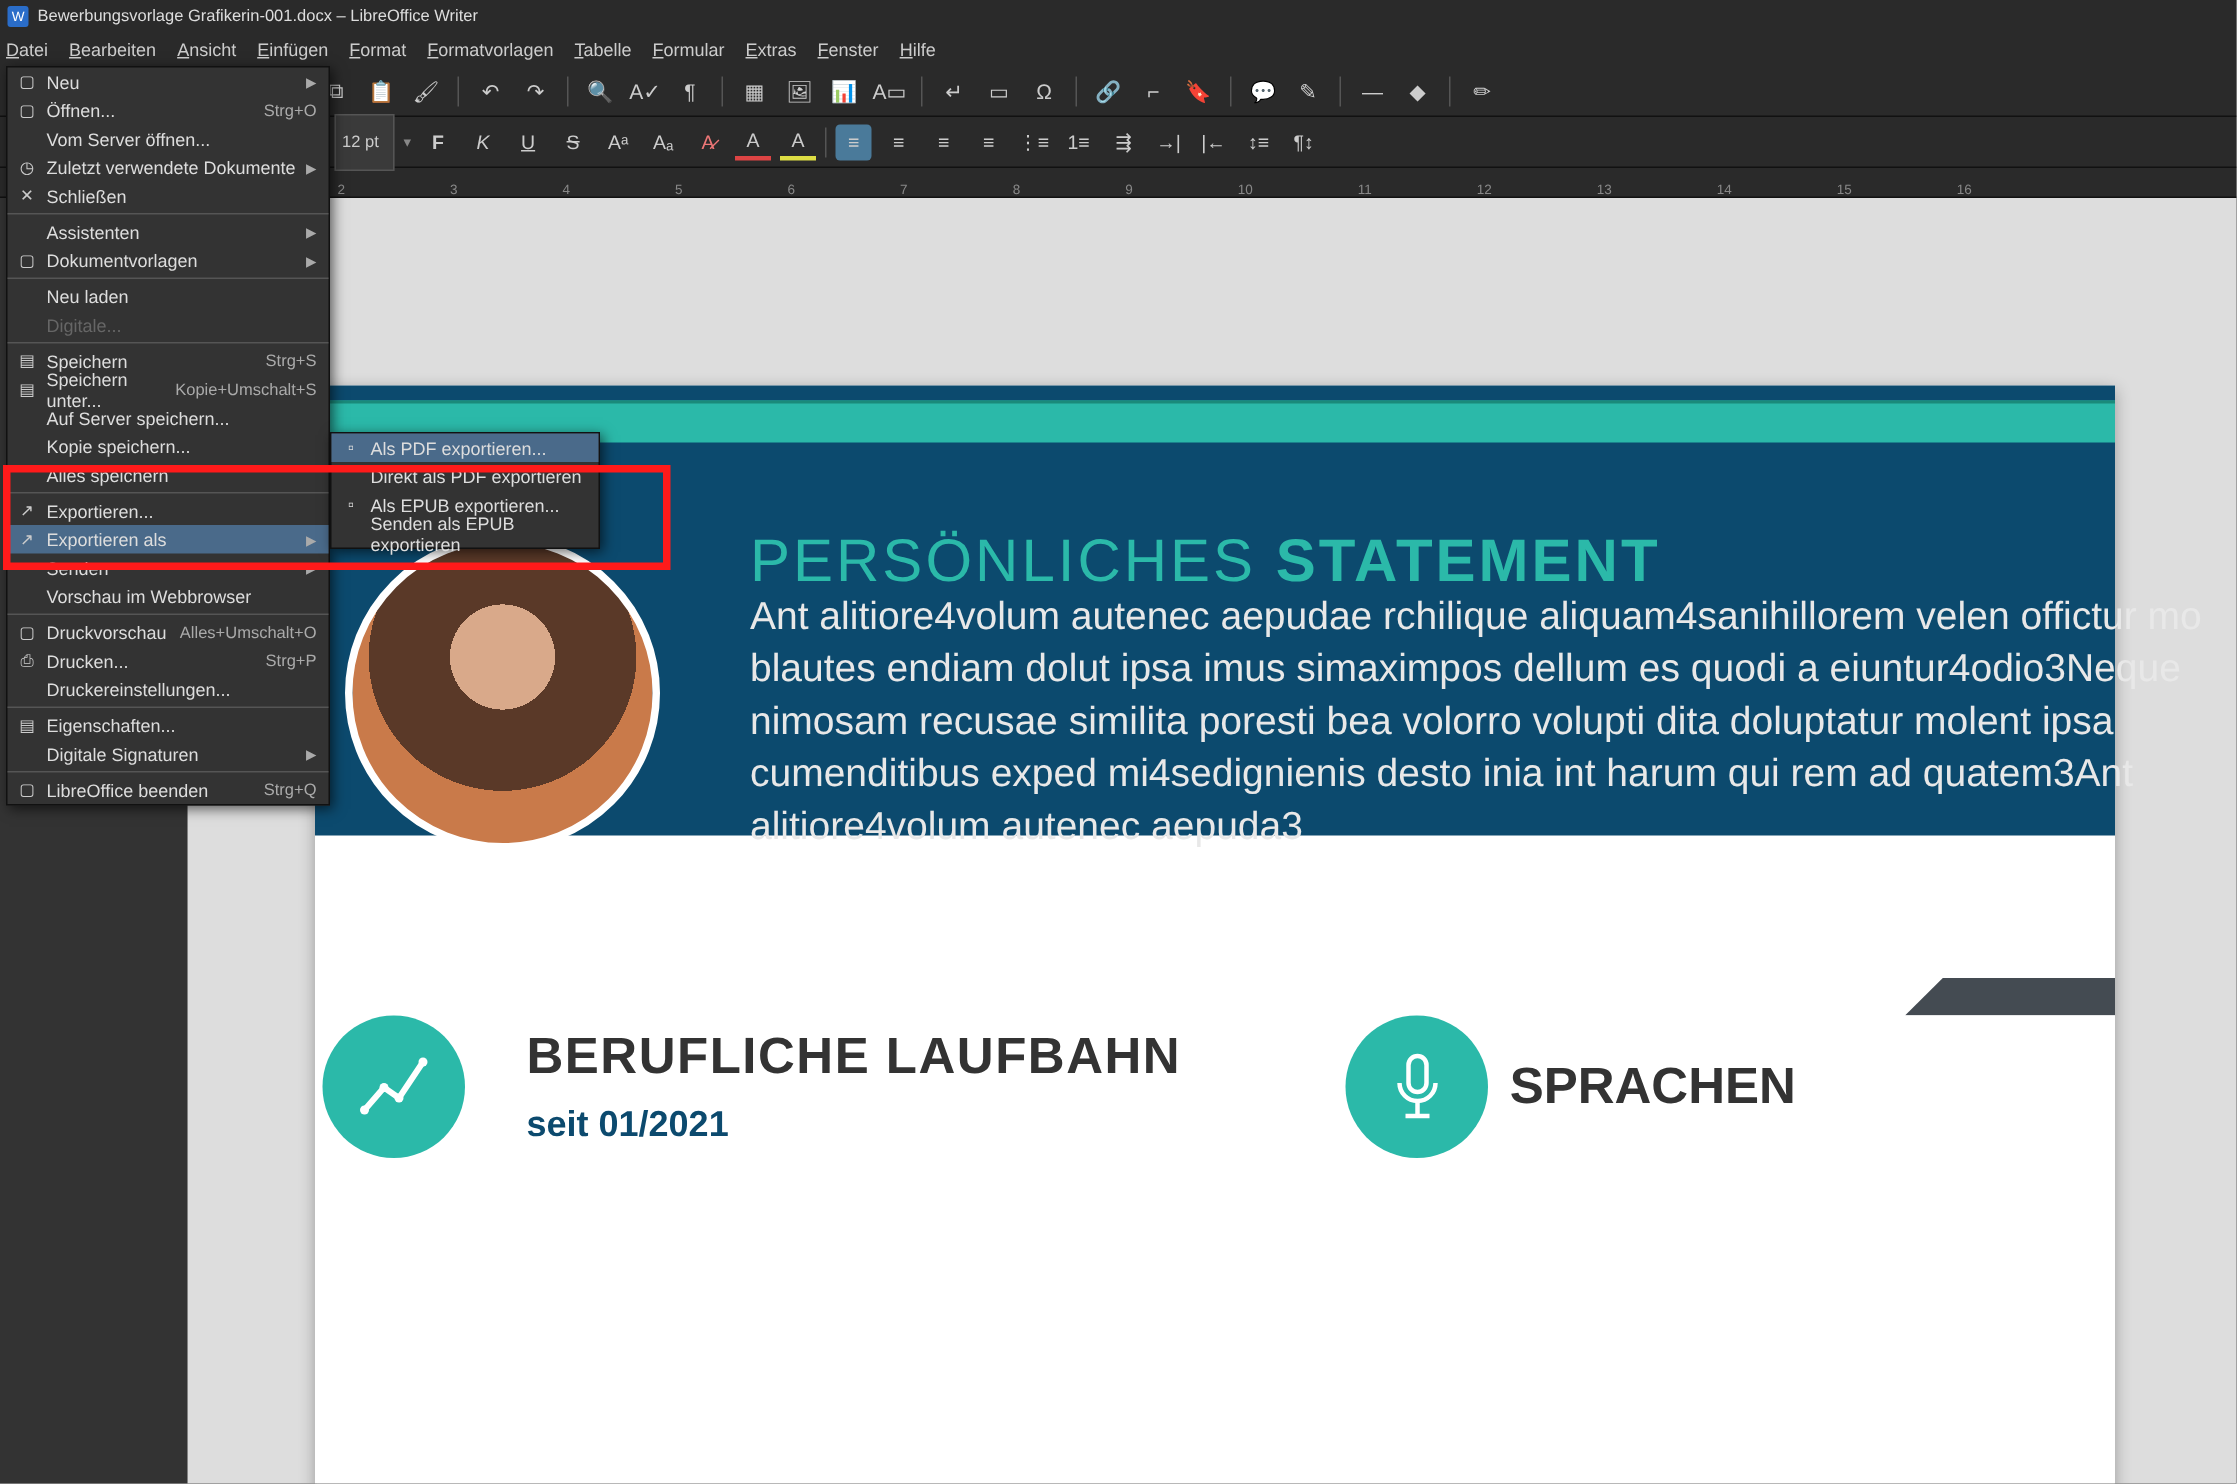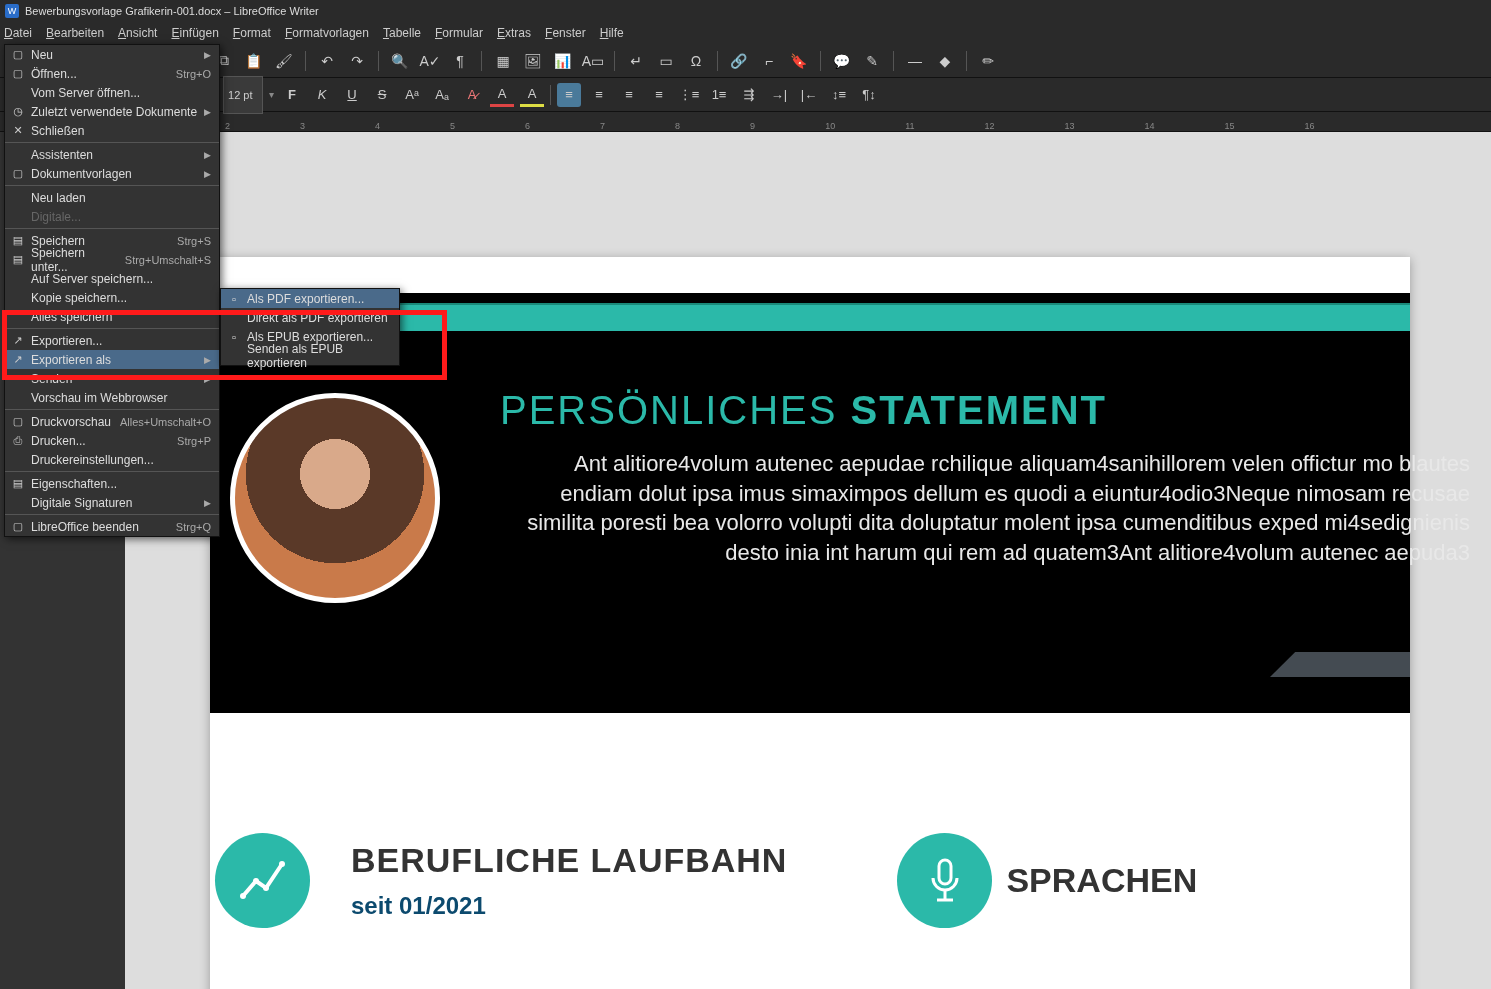"Strg+Umschalt+S" span.short { text: Strg+Umschalt+S -> Kopie+Umschalt+S }
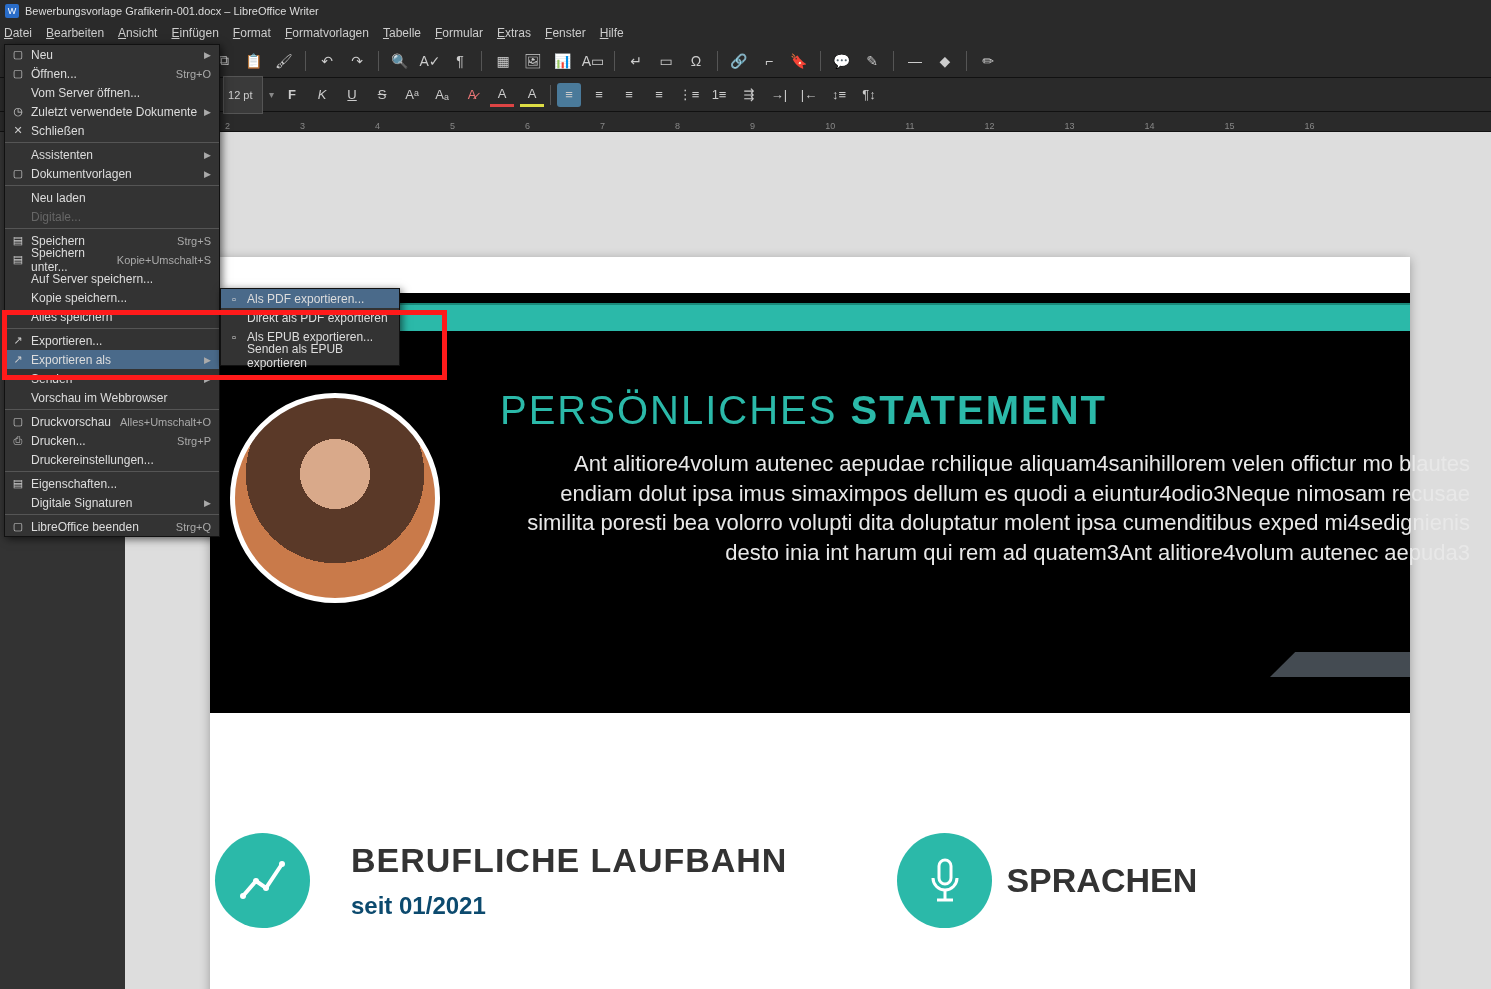"PERSÖNLICHES STATEMENT" .page-header { background: #000000 -> #0c4a6e; height: 420px -> 300px; margin-top: 36px -> none }
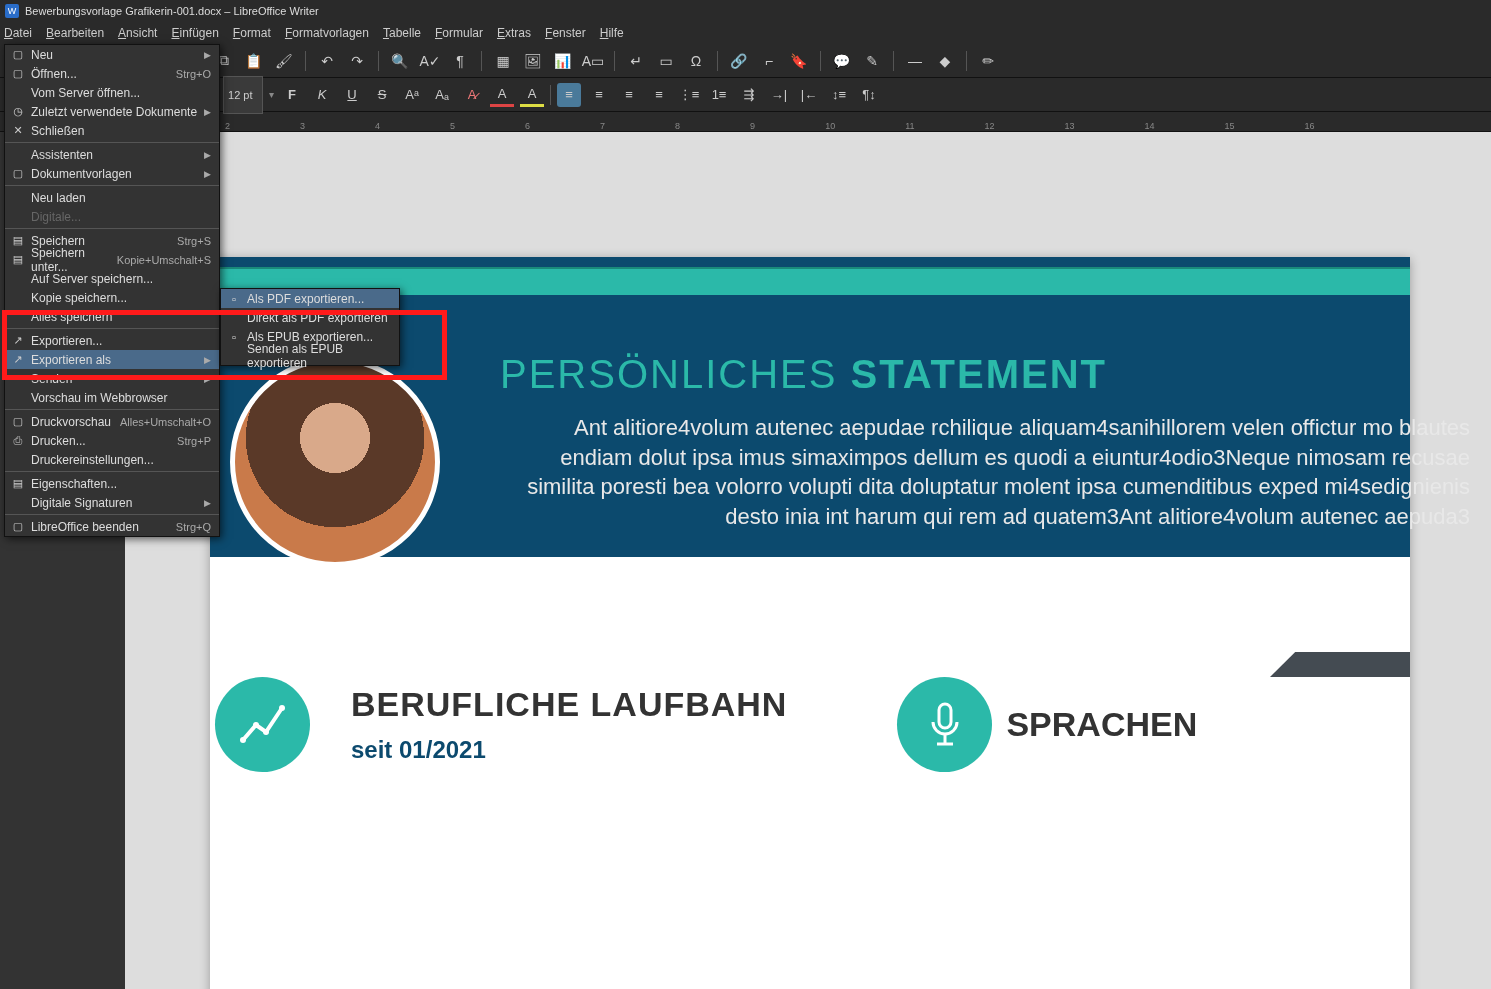"Ant alitiore4volum autenec aepudae" .statement-p { font-size: 22px -> 26px; text-align: right -> none; top: 156px -> 136px }
